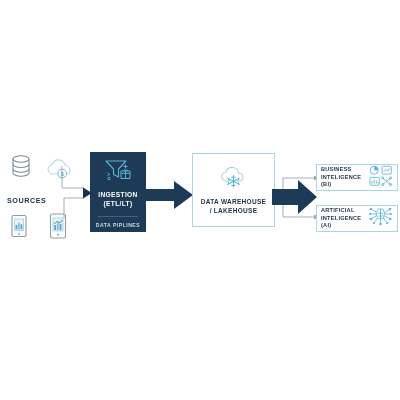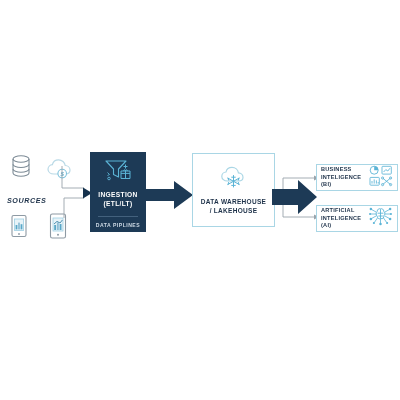"SOURCES" #sources-group { font-style: italic -> none }
